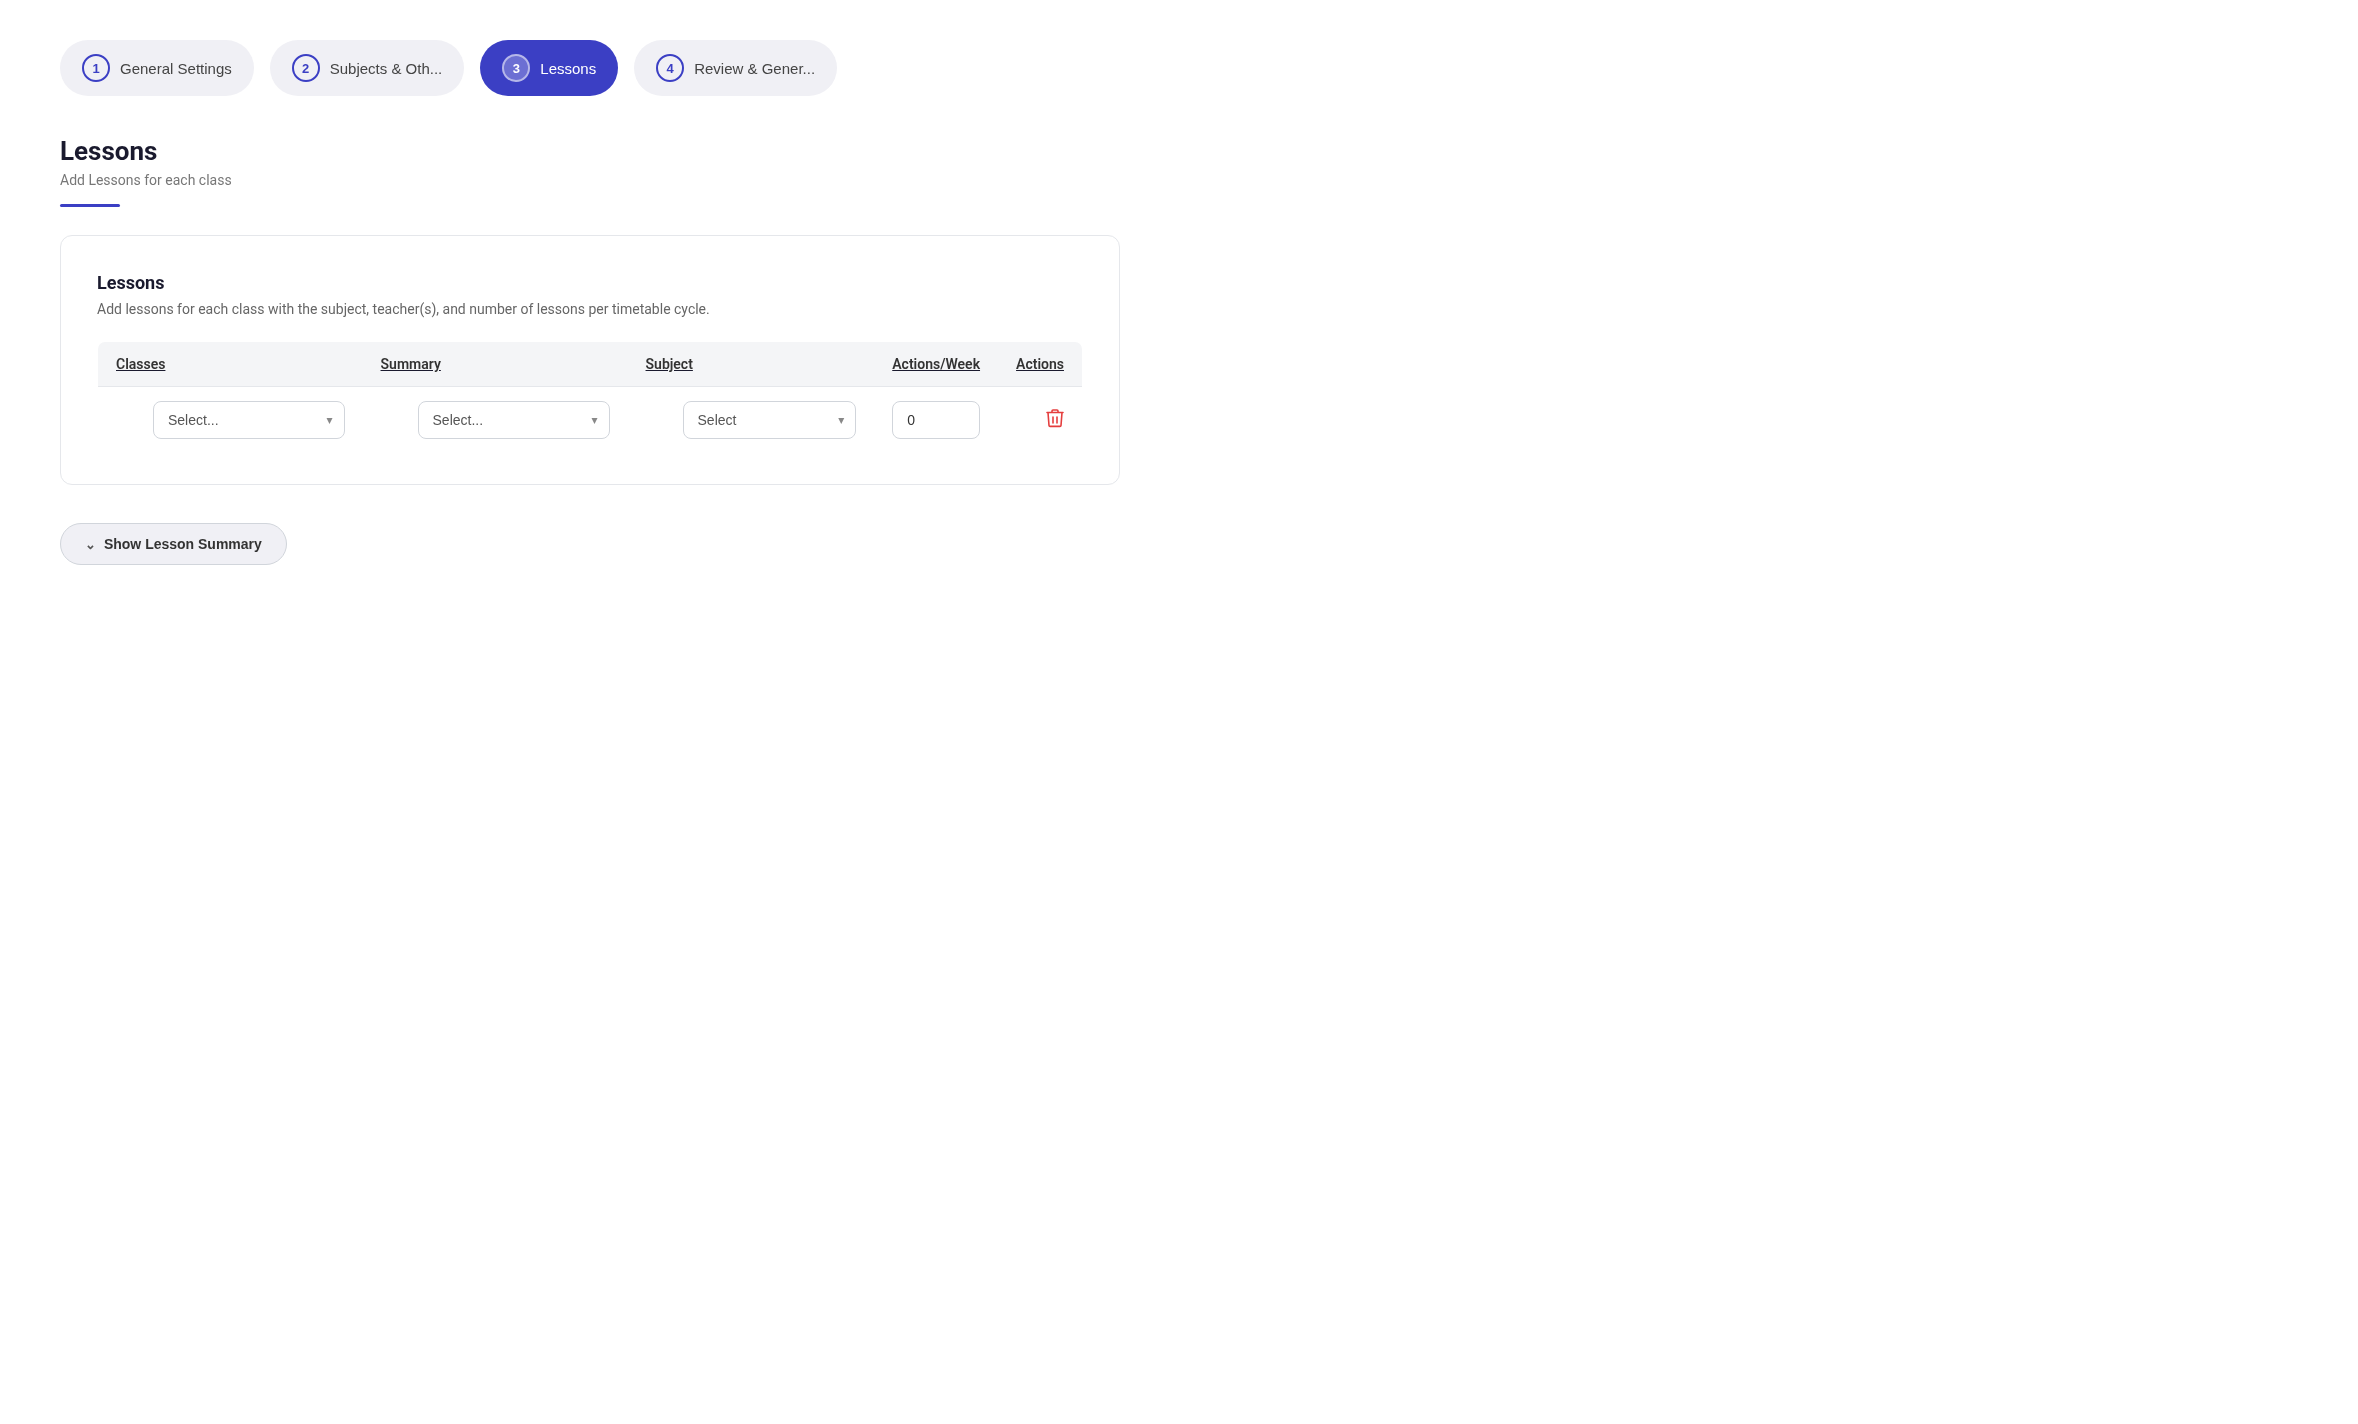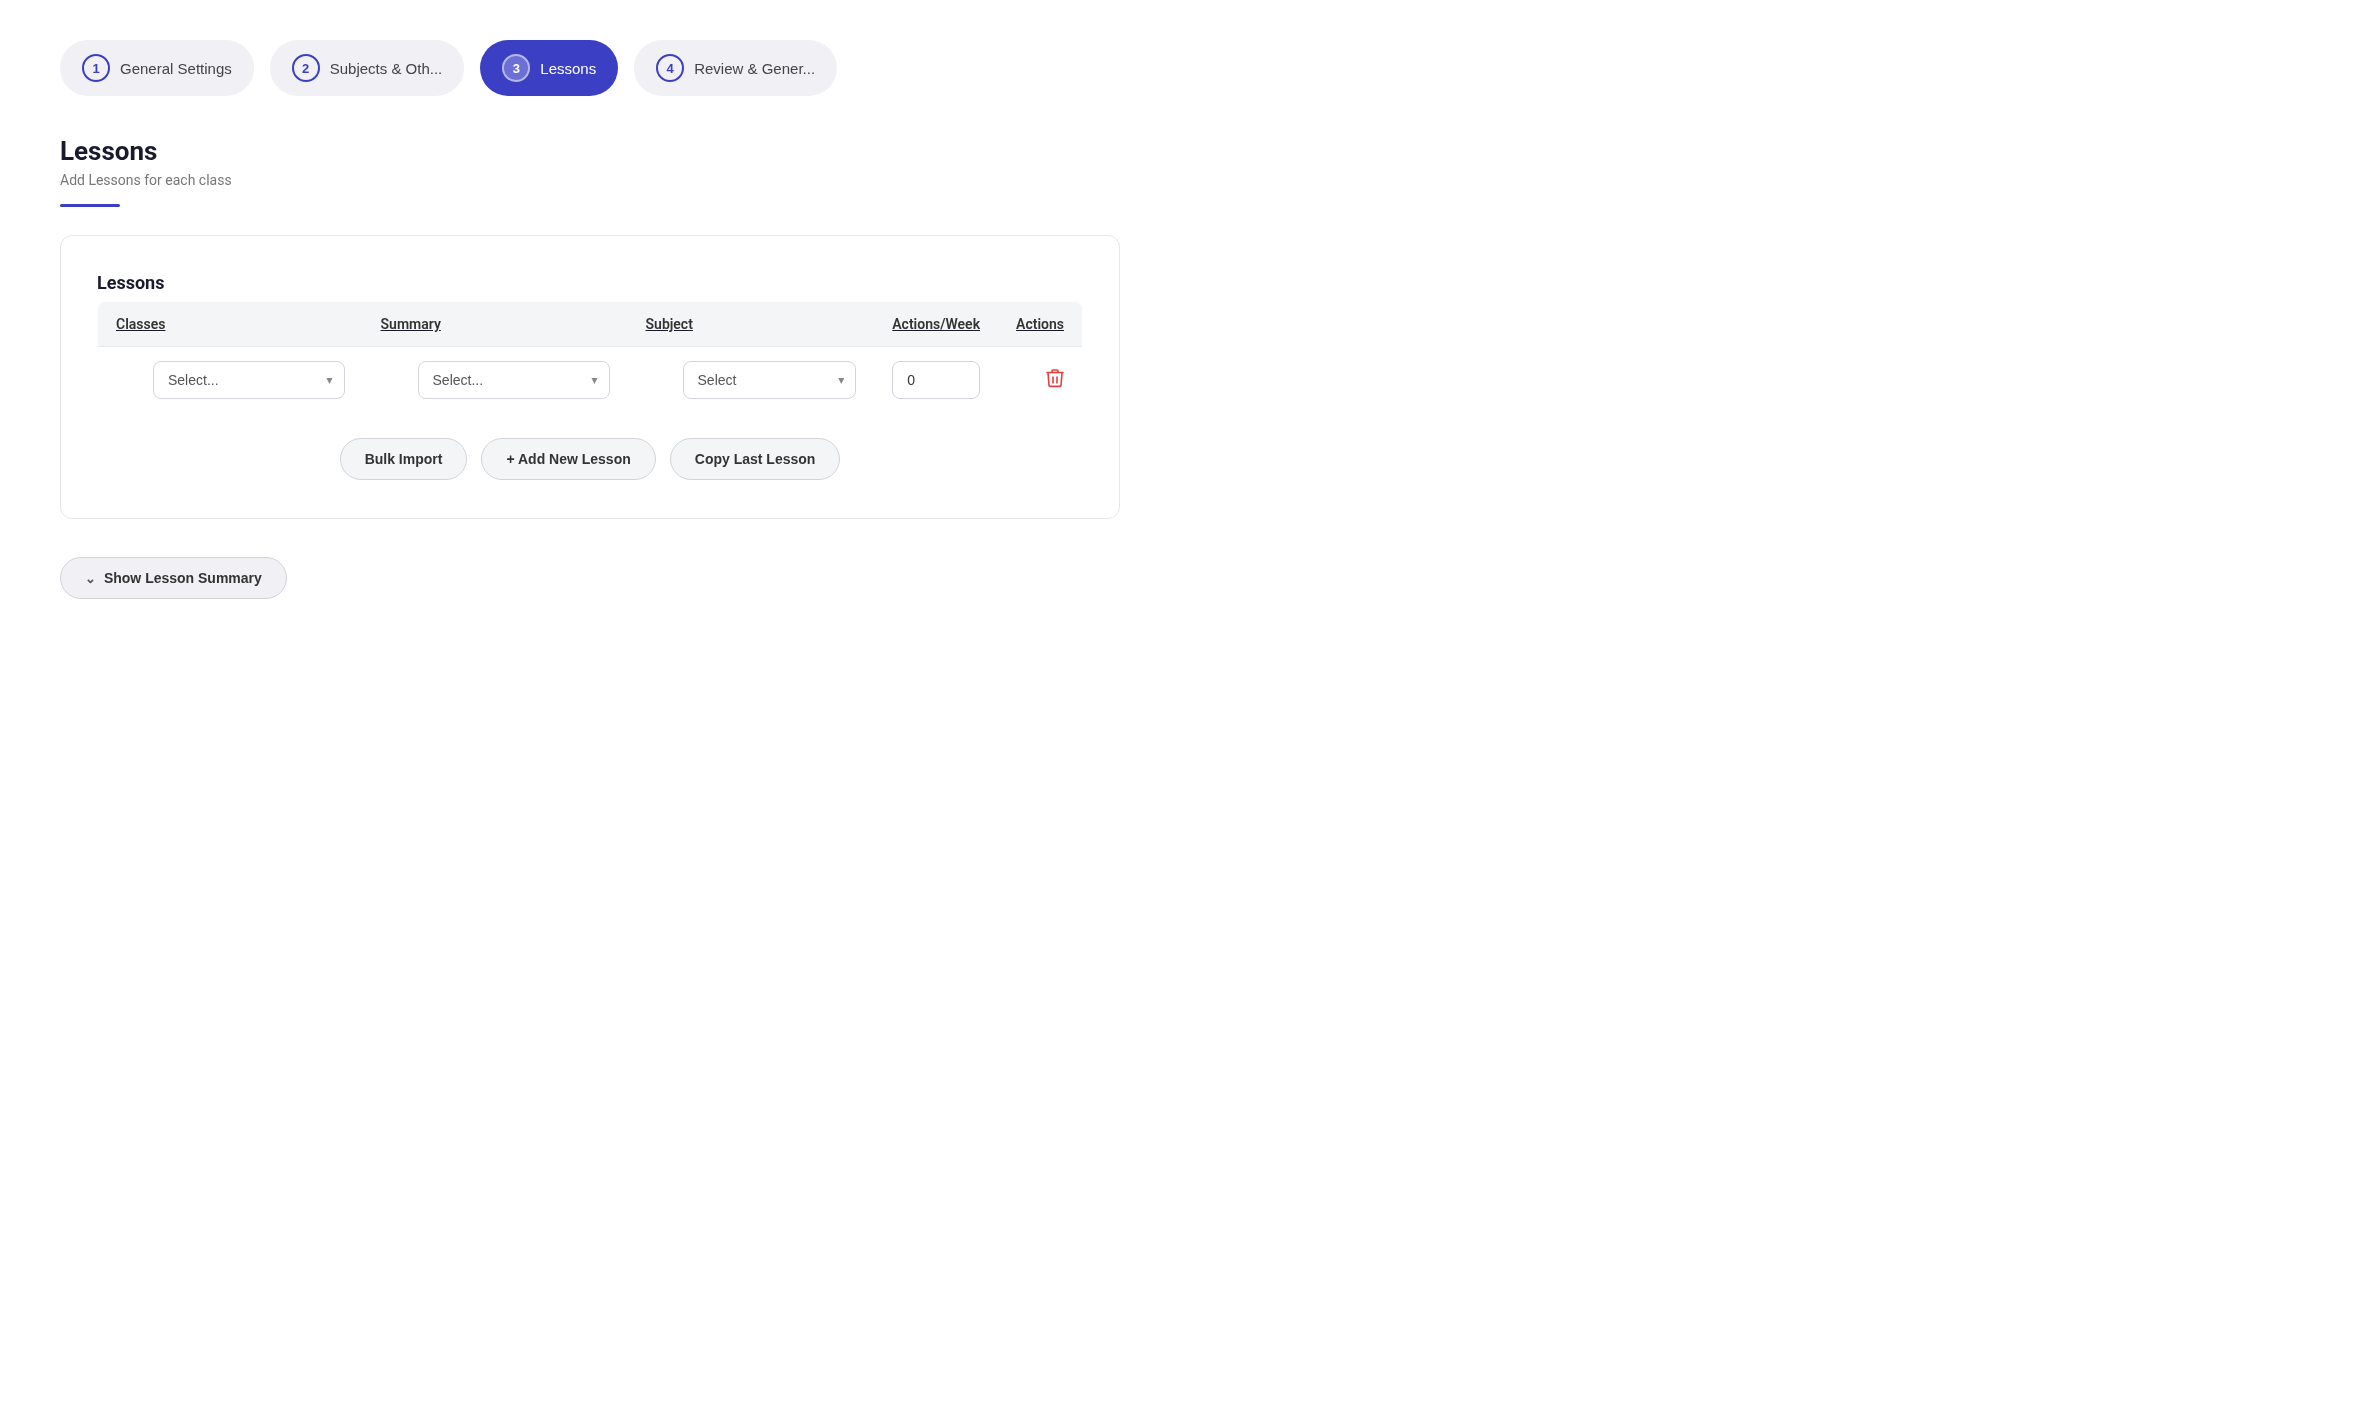"Add lessons for each class with" p.card-desc { html: none -> <p>Add lessons for each class with the subject, teacher(s), and number of lessons per timetable cycle.</p> }
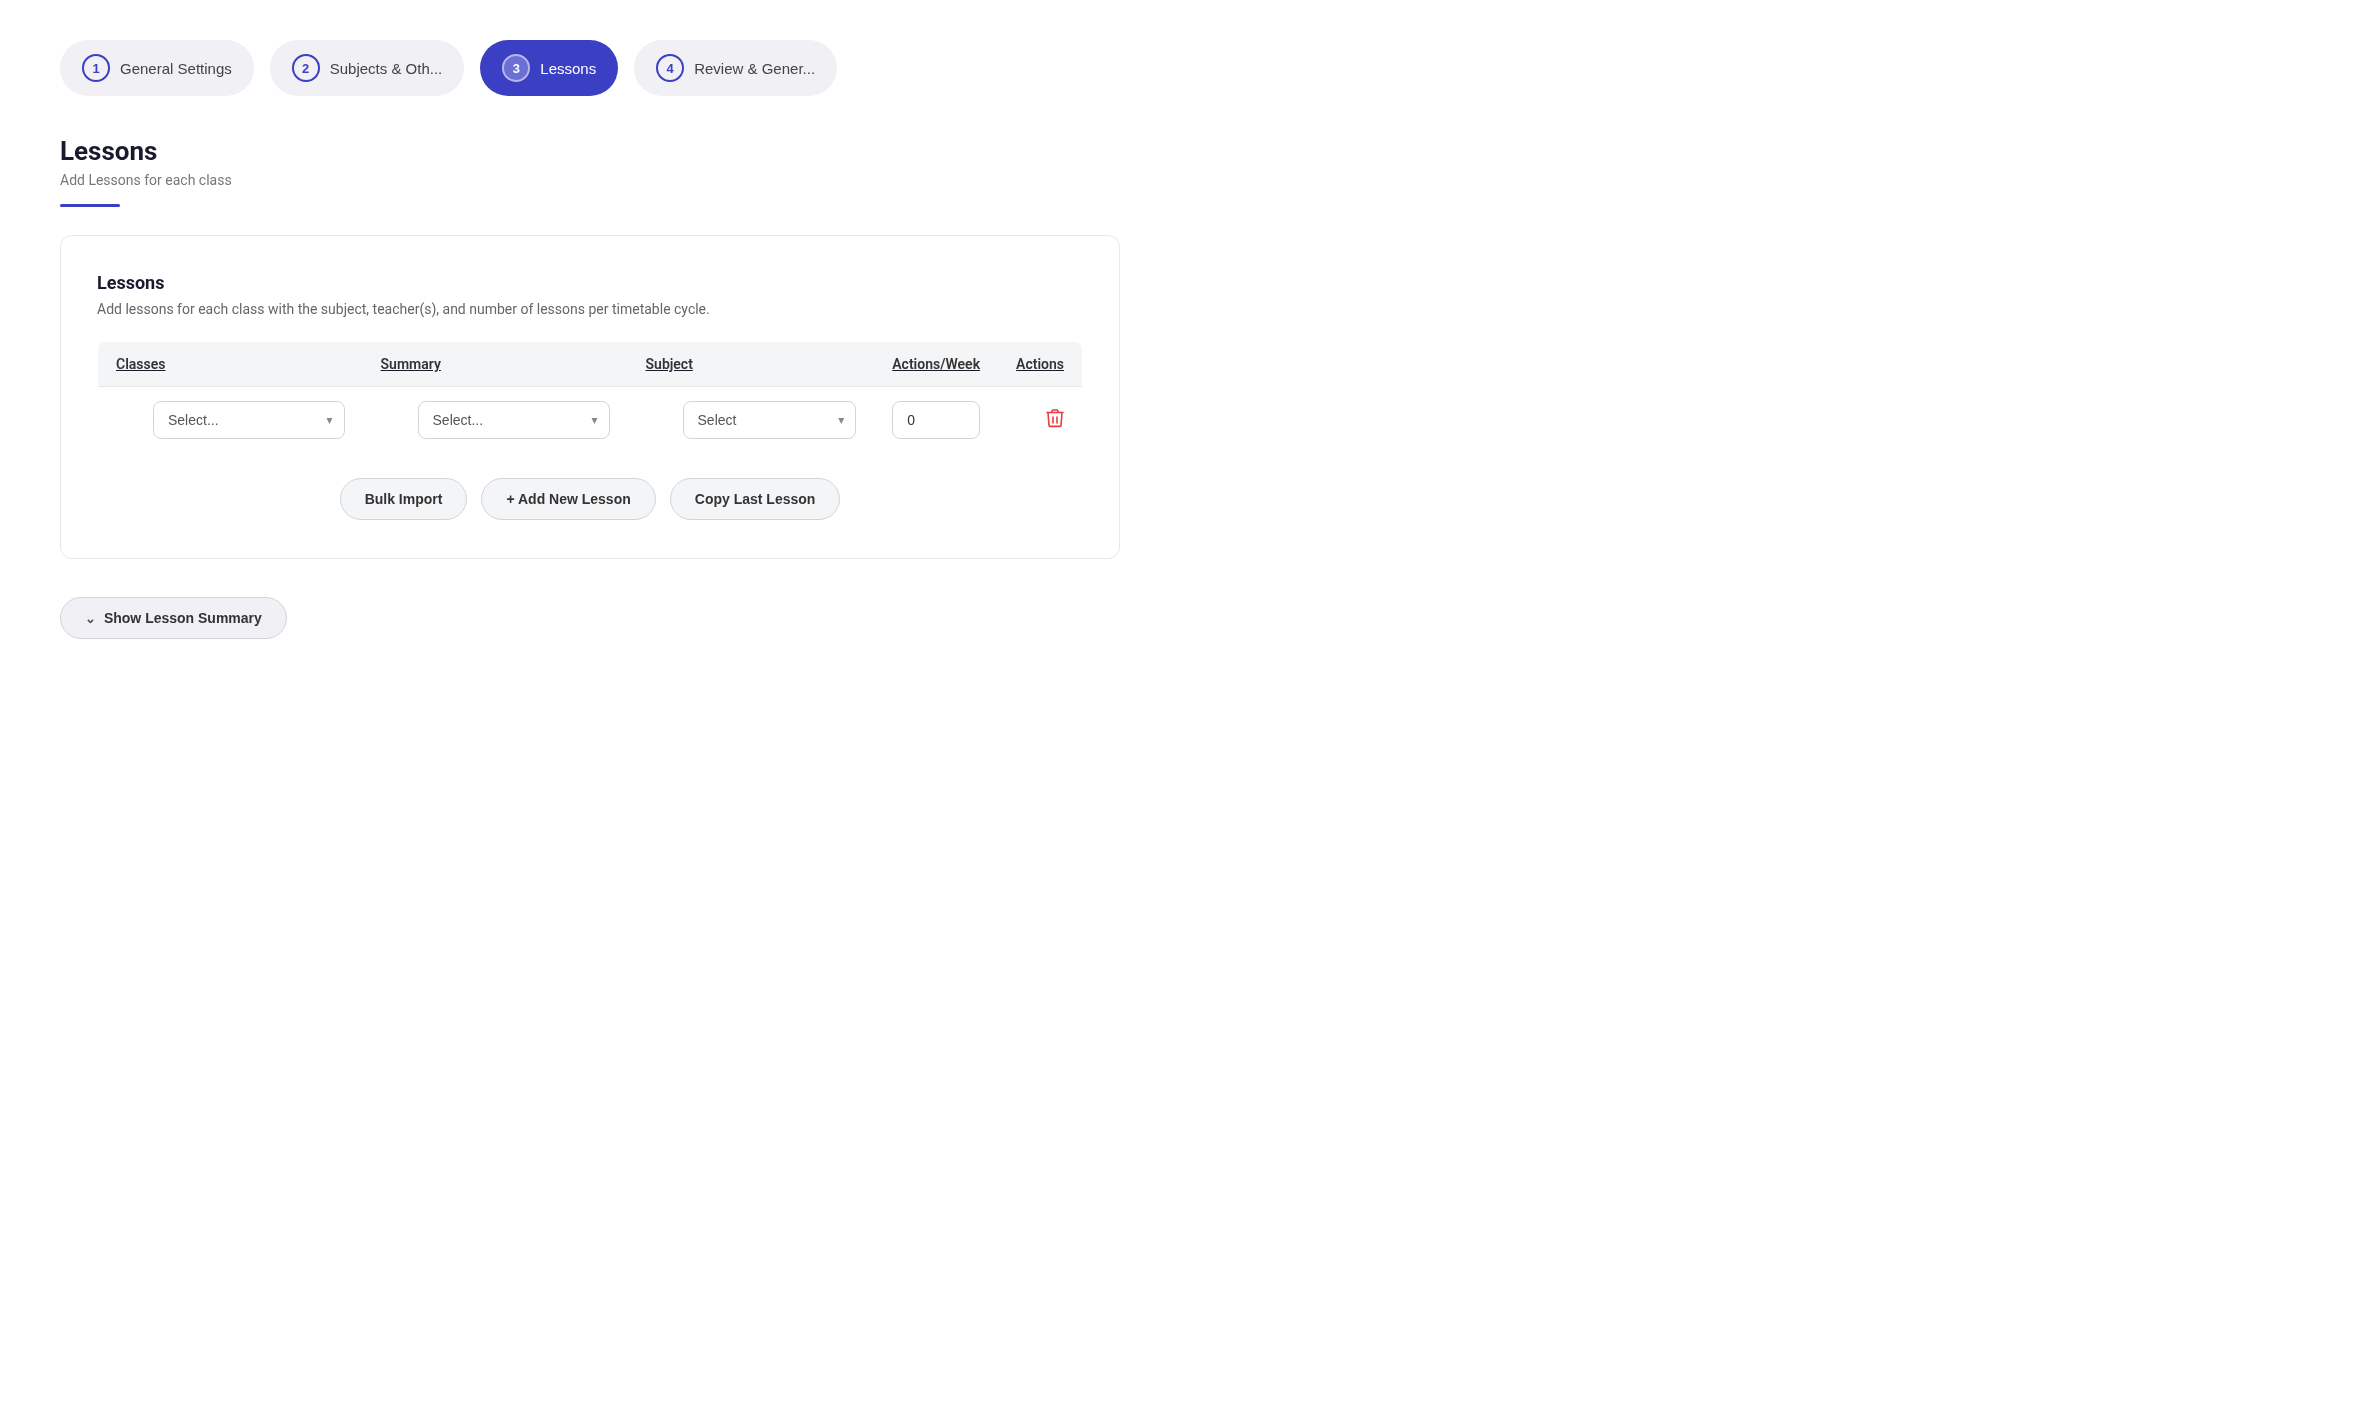"Bulk Import" div.action-buttons { html: <div> <button>Bulk Import</button> <button>+ Add New Lesson</button> <button>Copy Last Lesson</button> </div> -> none }
